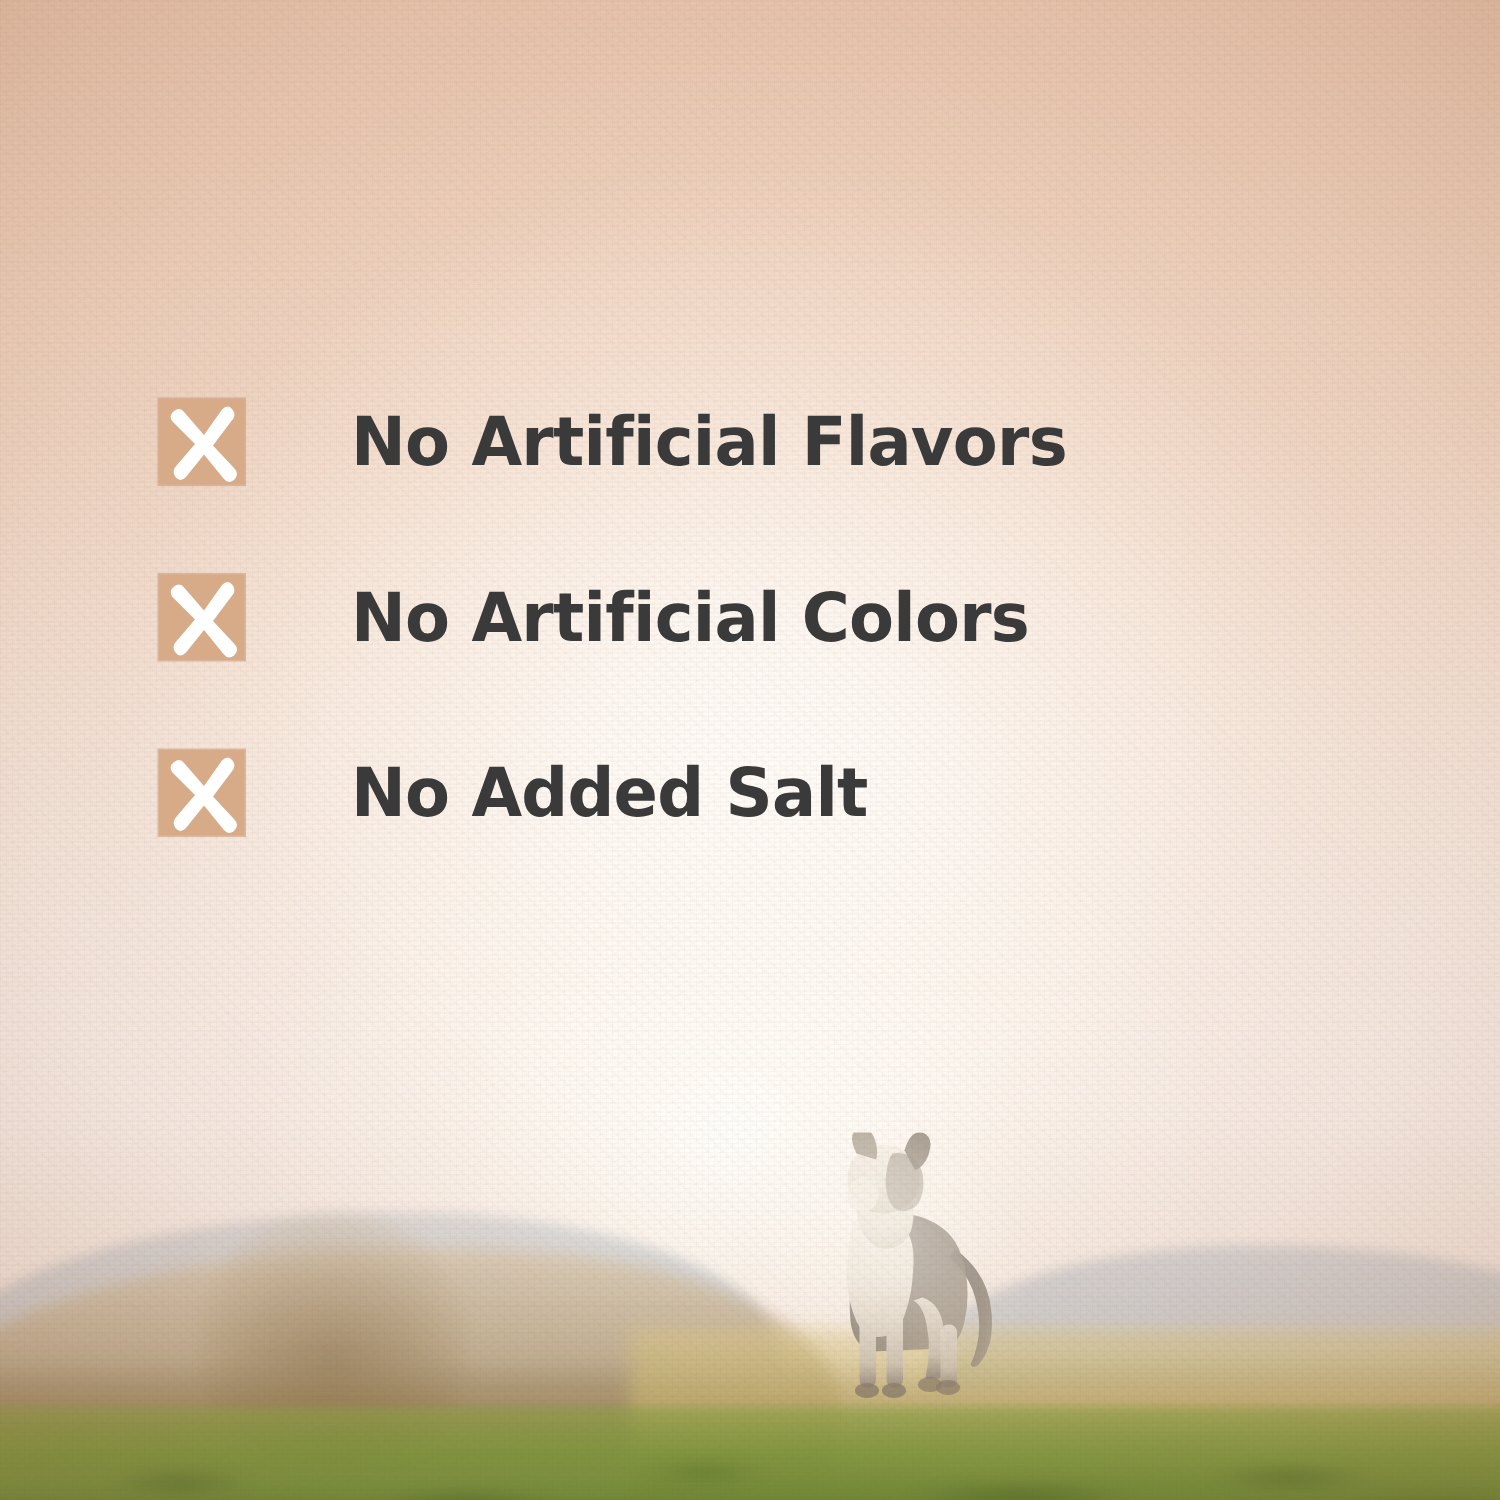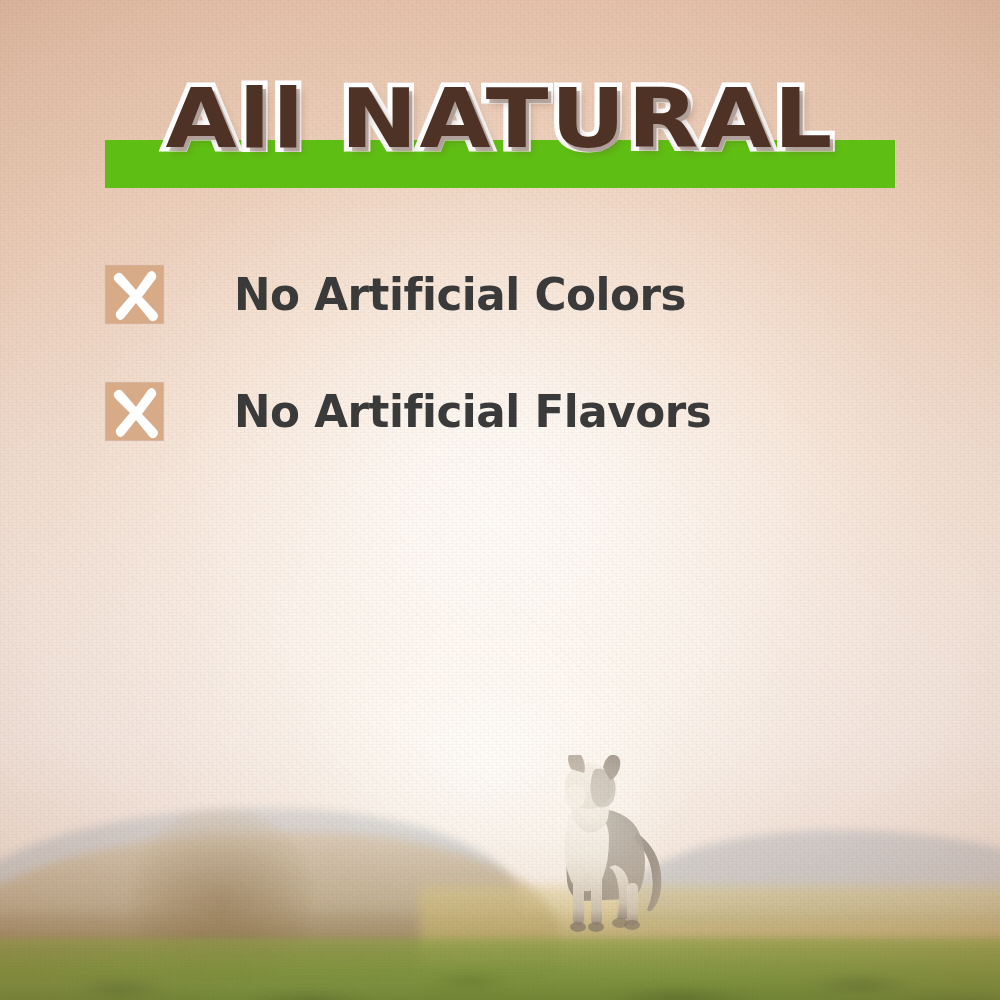"All NATURAL" div.banner-wrap { html: <div> <div></div> <div>All NATURAL</div> </div> -> none }
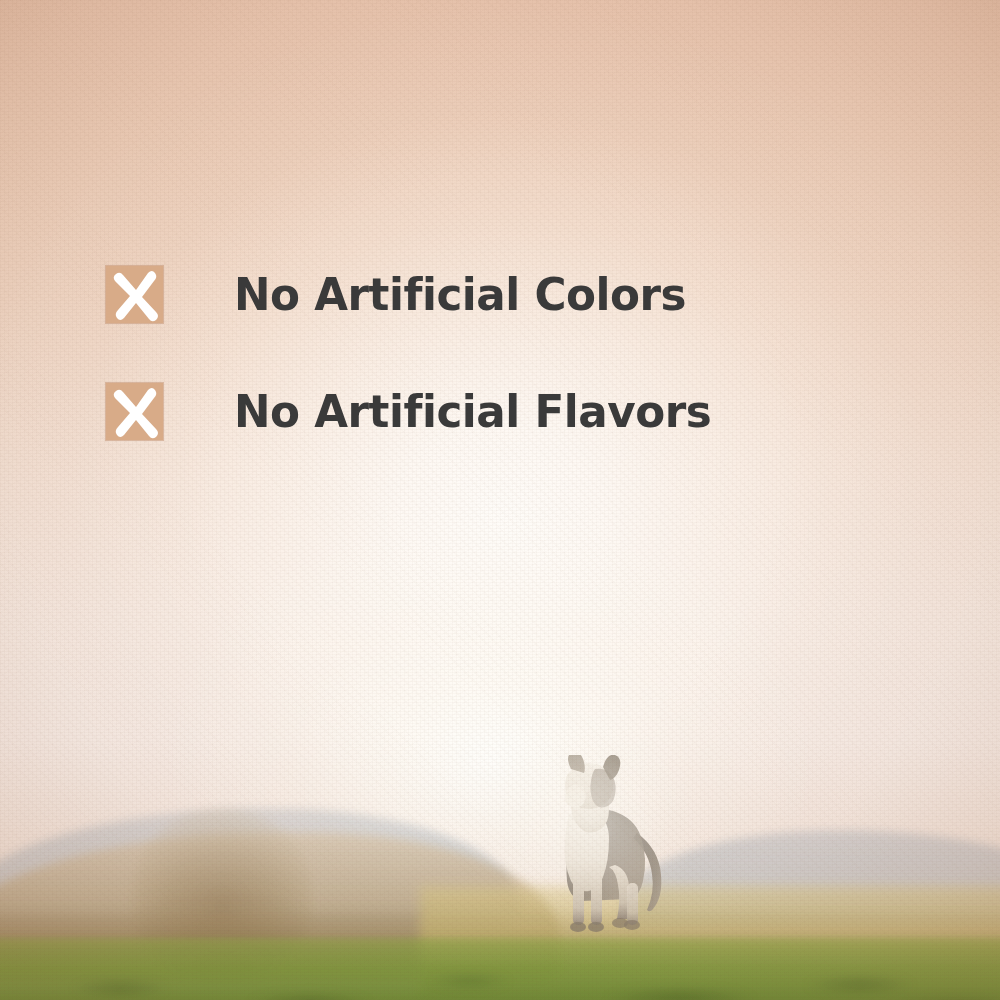"No Artificial Colors" div.list-row { order: before "No Artificial Flavors" -> after "No Artificial Flavors" }
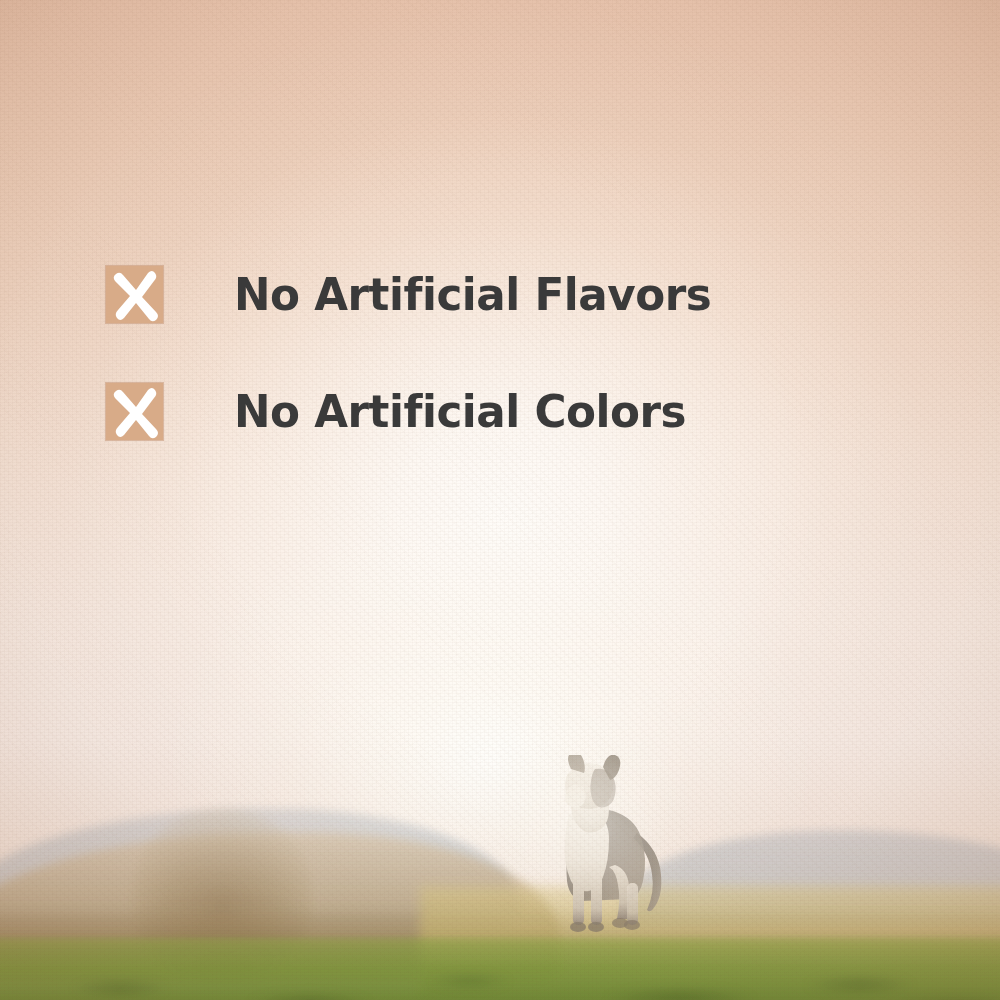"No Added Salt" div.list-row { html: none -> <div> <span> <svg> <path></path> </svg> </span> <span>No Added Salt</span> </div> }
